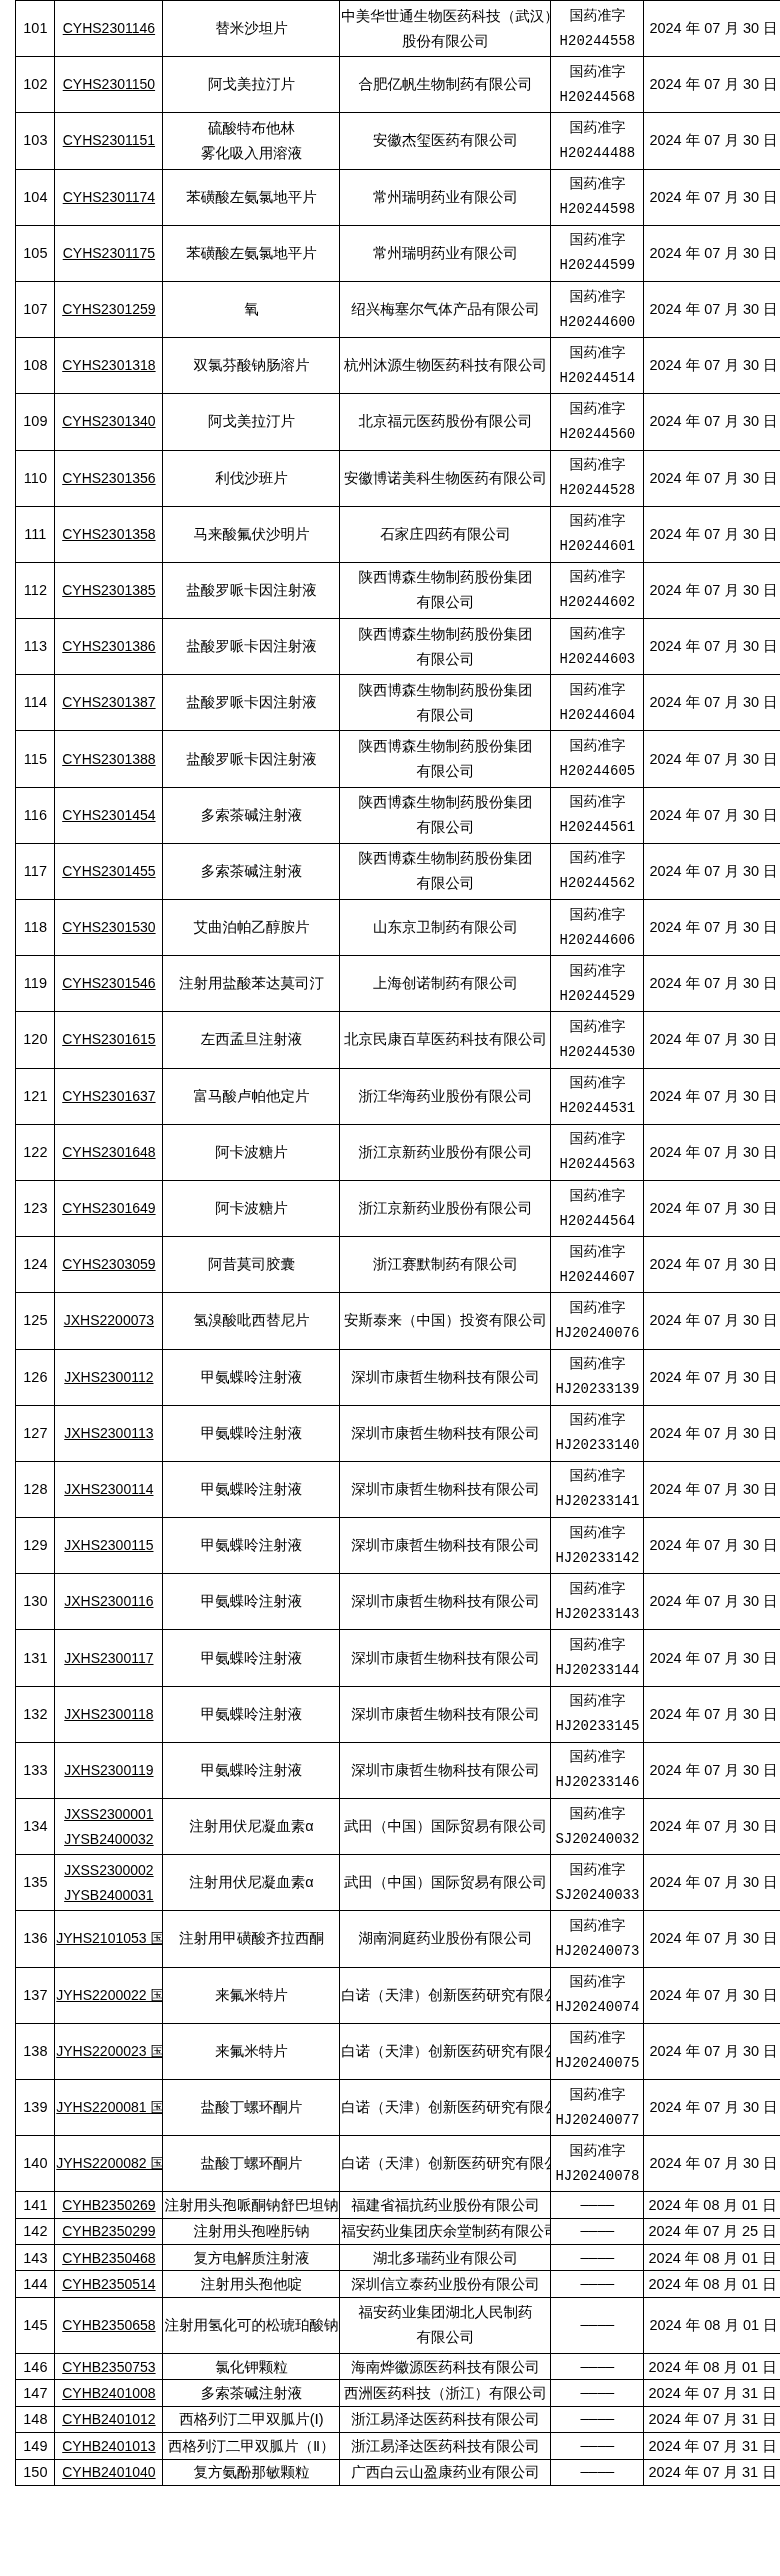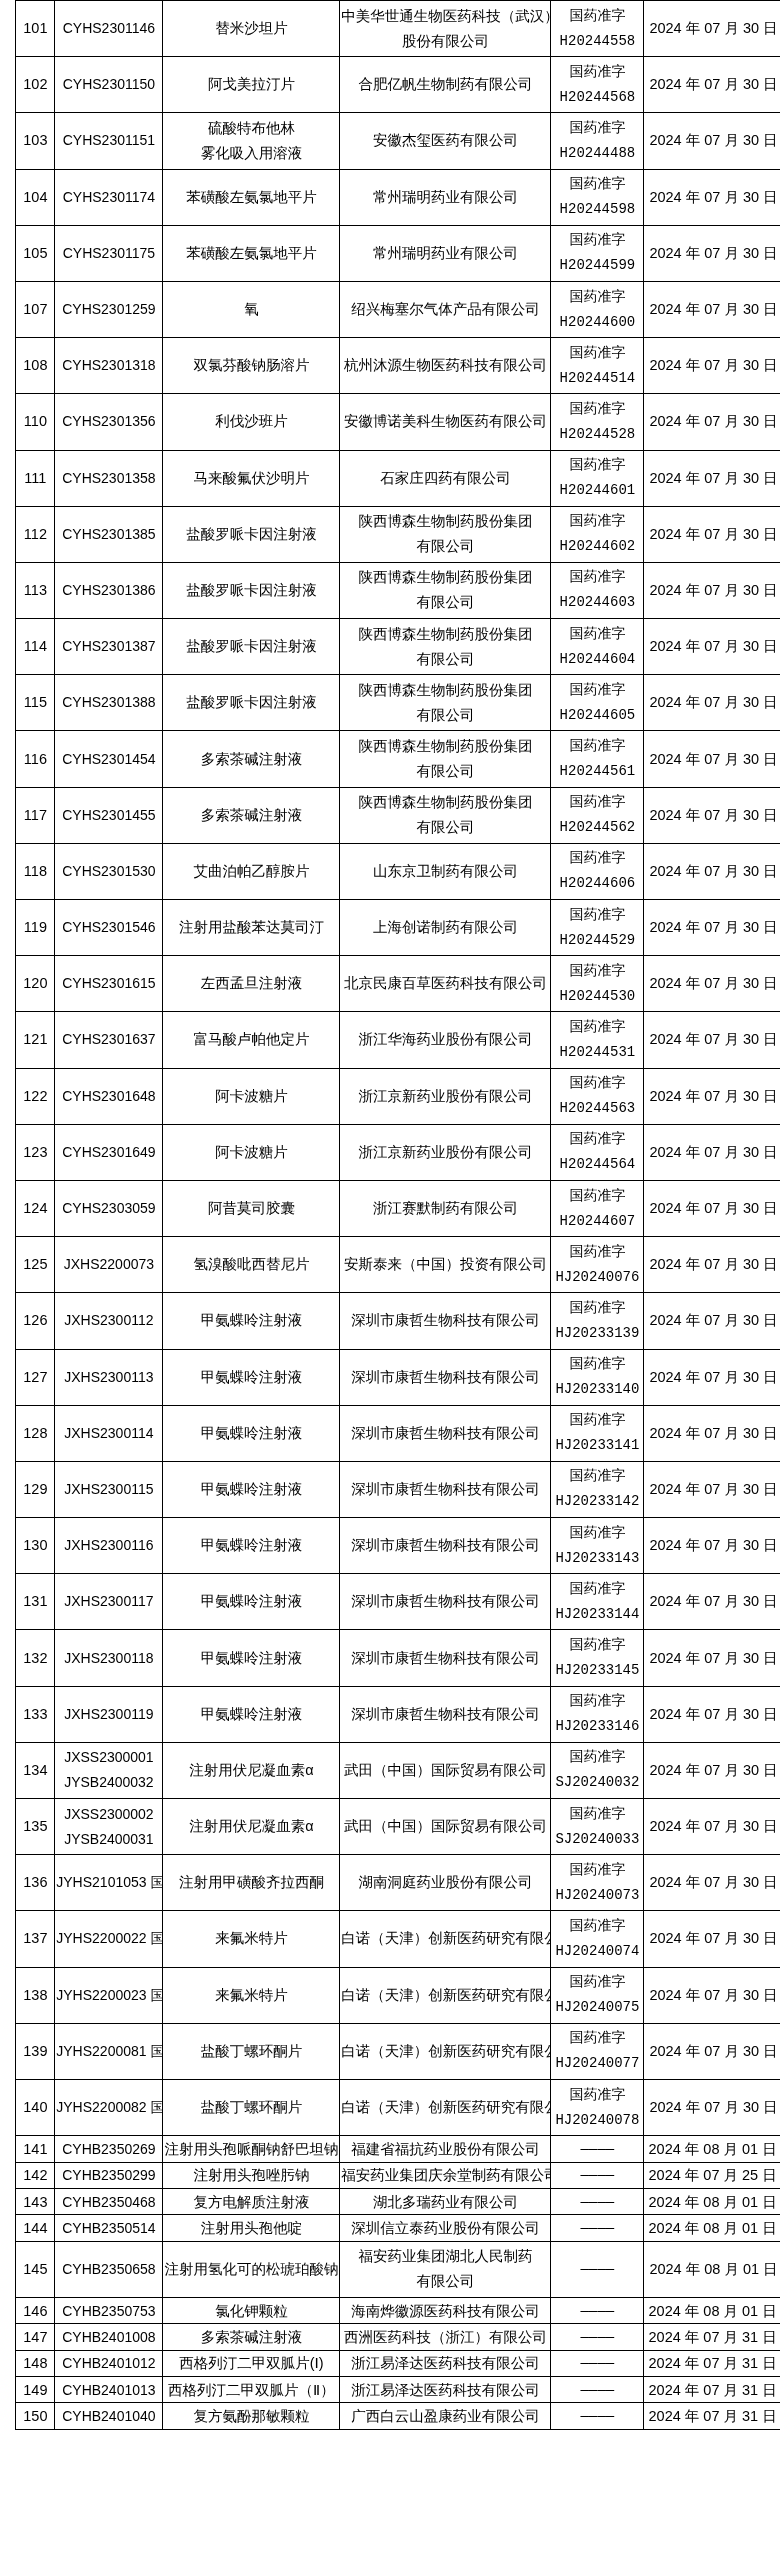"CYHS2301146" td.col-acceptance_no { text-decoration: none -> underline }
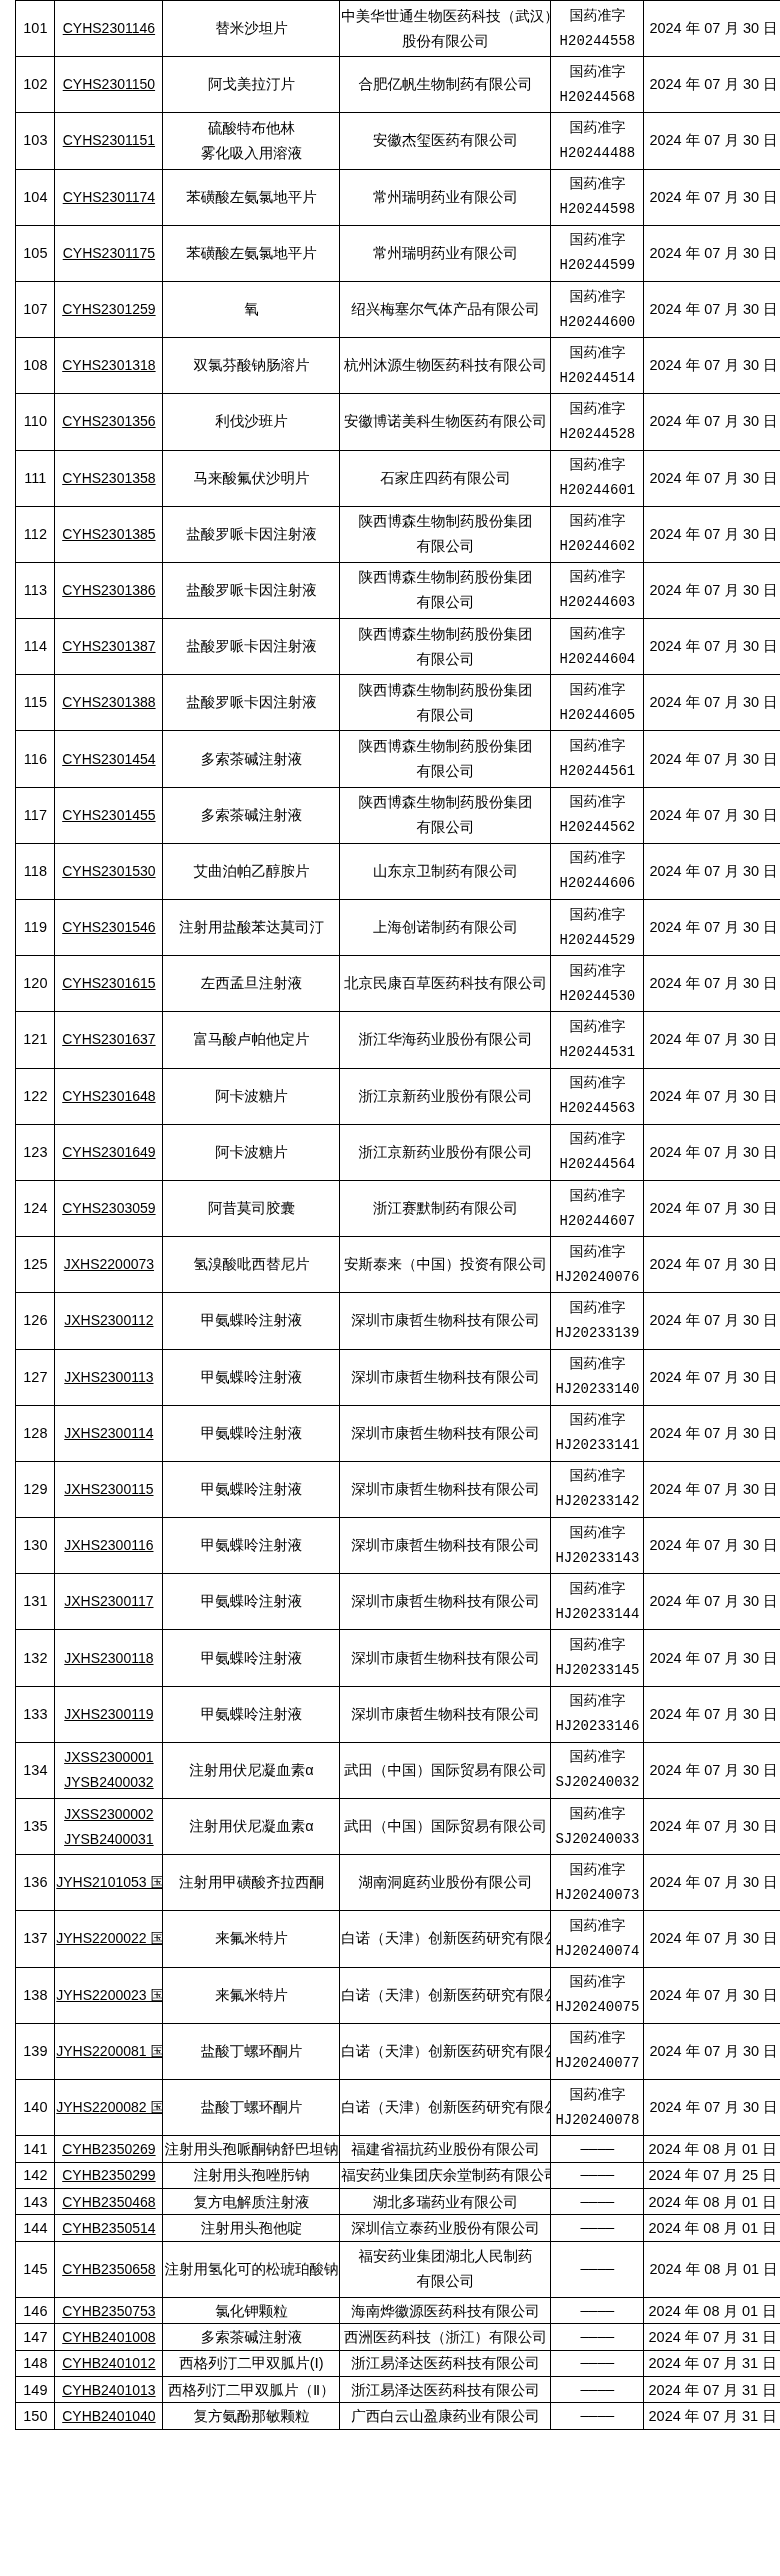"109" tr { html: none -> <tr> <td>109</td> <td>CYHS2301340</td> <td>阿戈美拉汀片</td> <td>北京福元医药股份有限公司</td> <td>国药准字 H20244560</td> <td>2024 年 07 月 30 日</td> </tr> }
